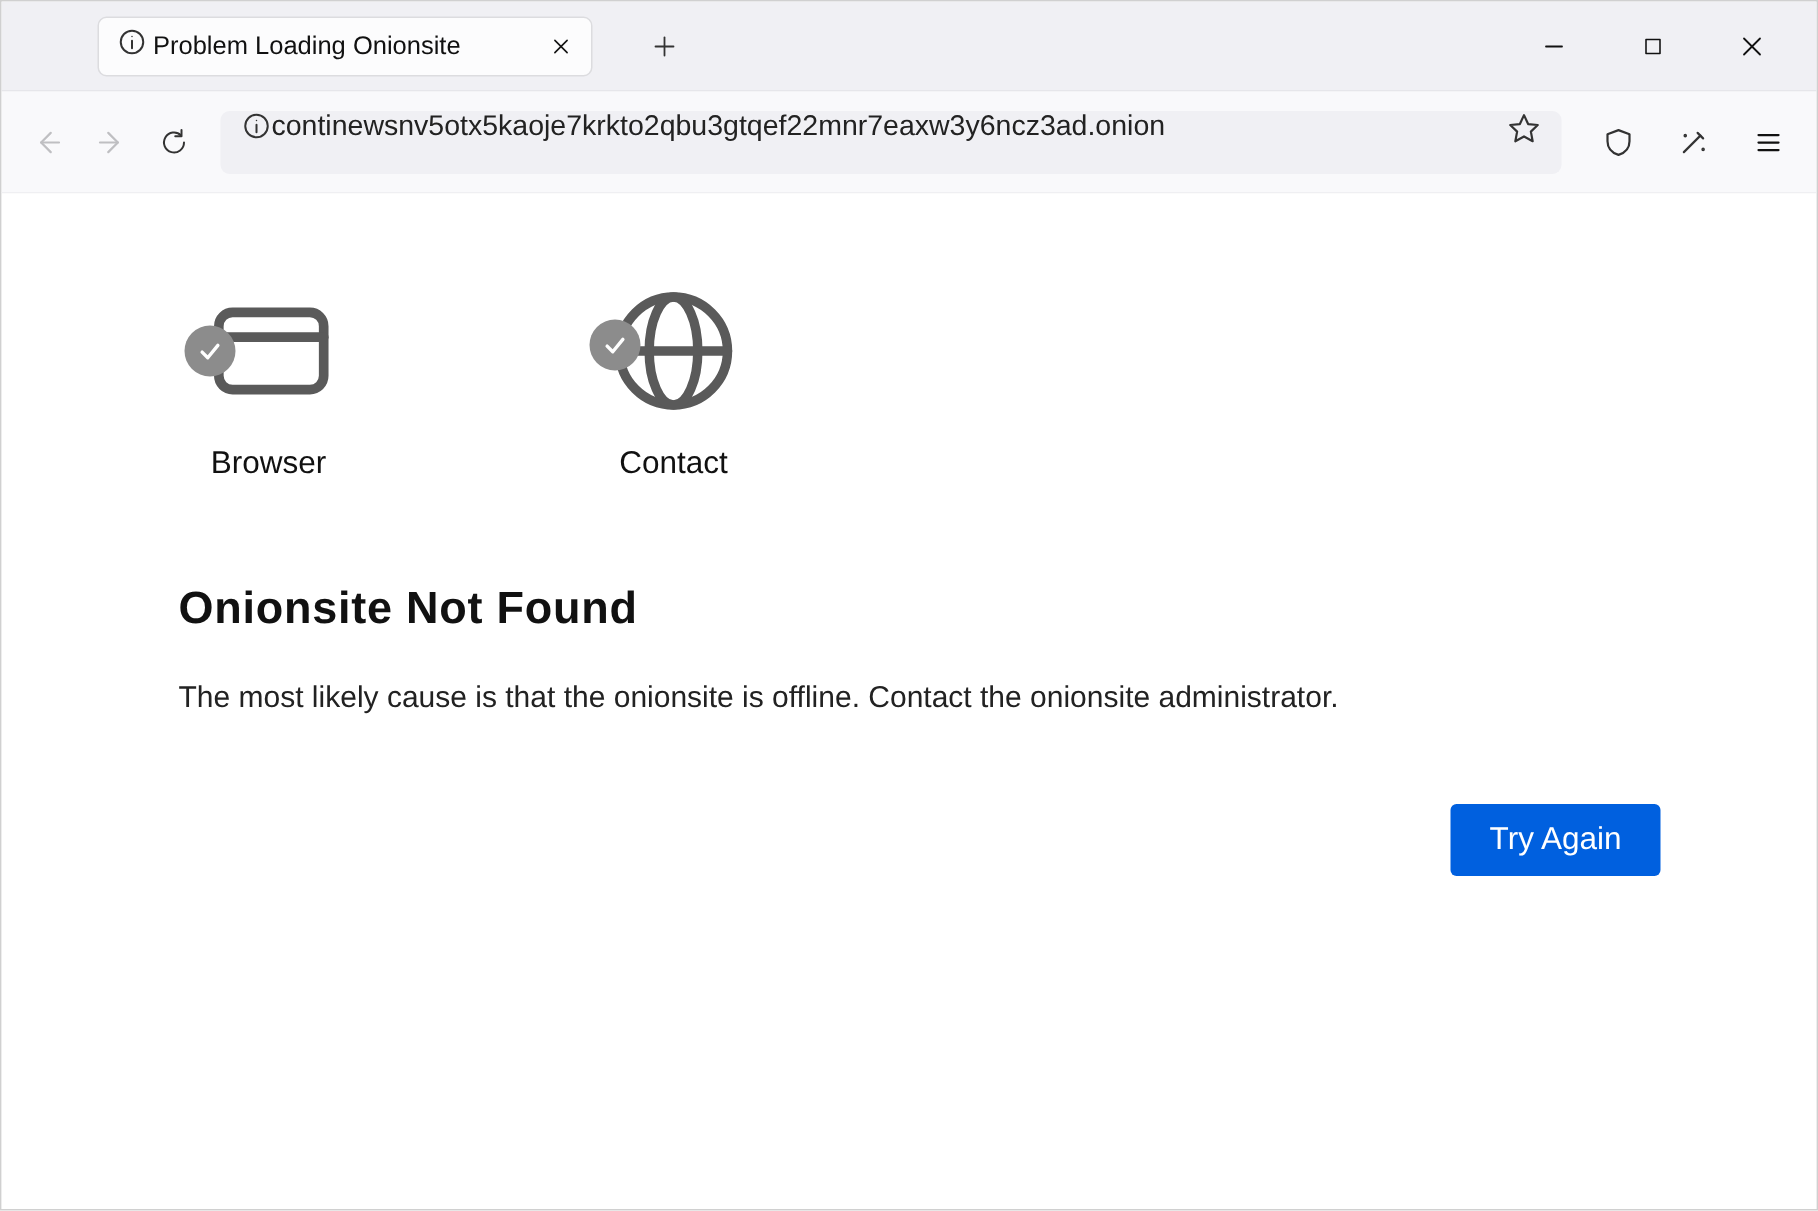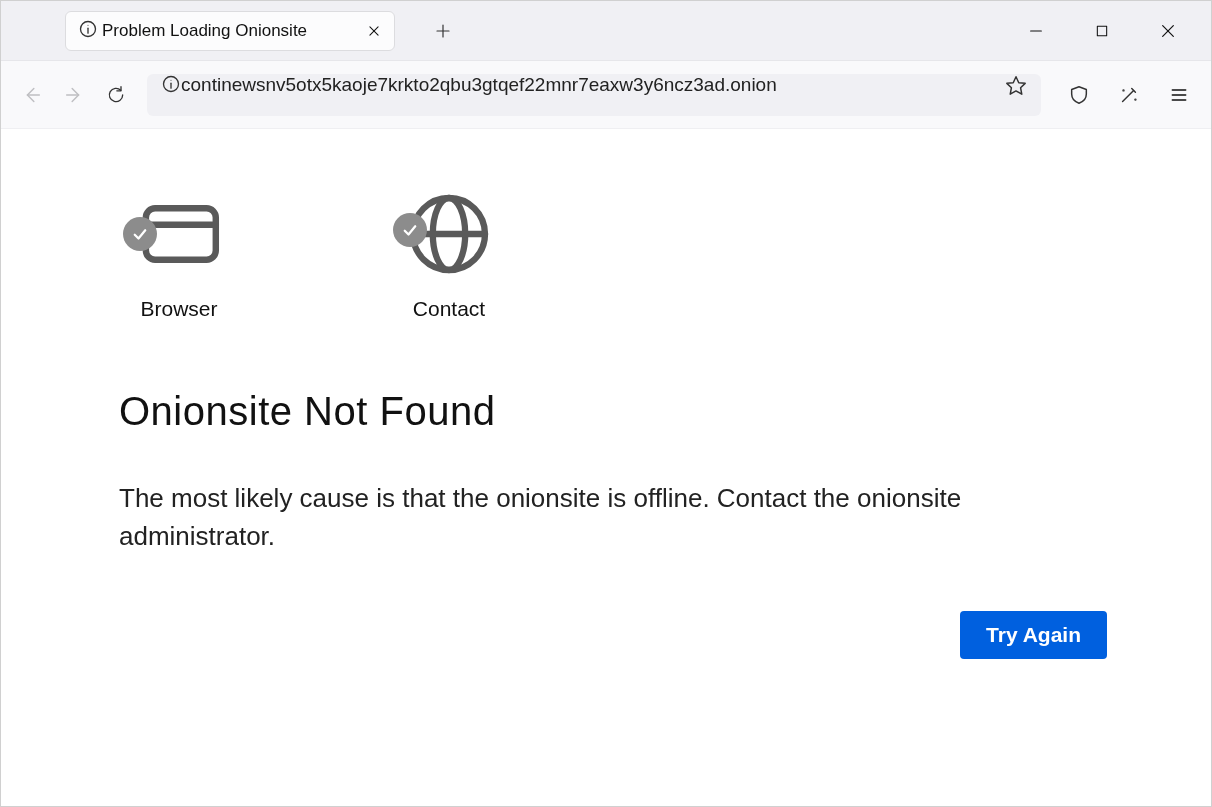"Onionsite Not Found" .heading { font-size: 40px -> 30px; font-weight: 400 -> 700; margin-bottom: 46px -> 28px }
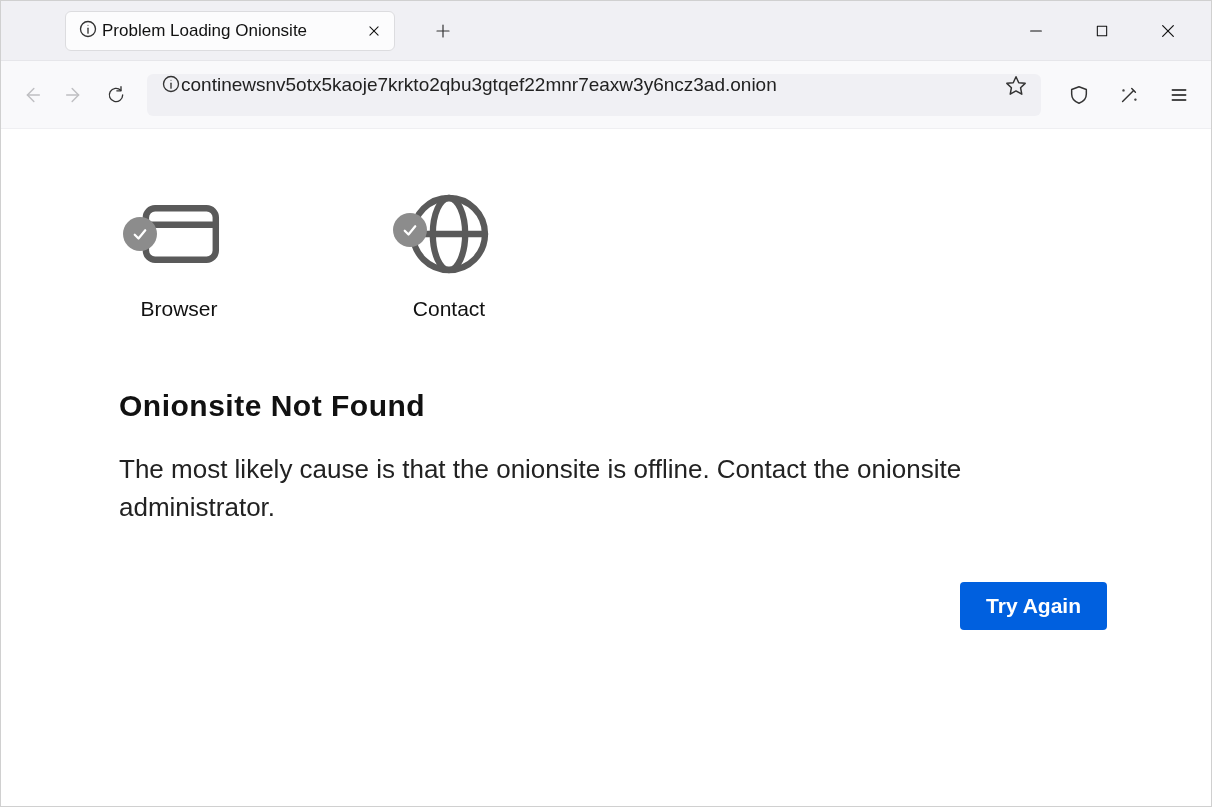"The most likely cause is" .para { font-size: 26px -> 20px }
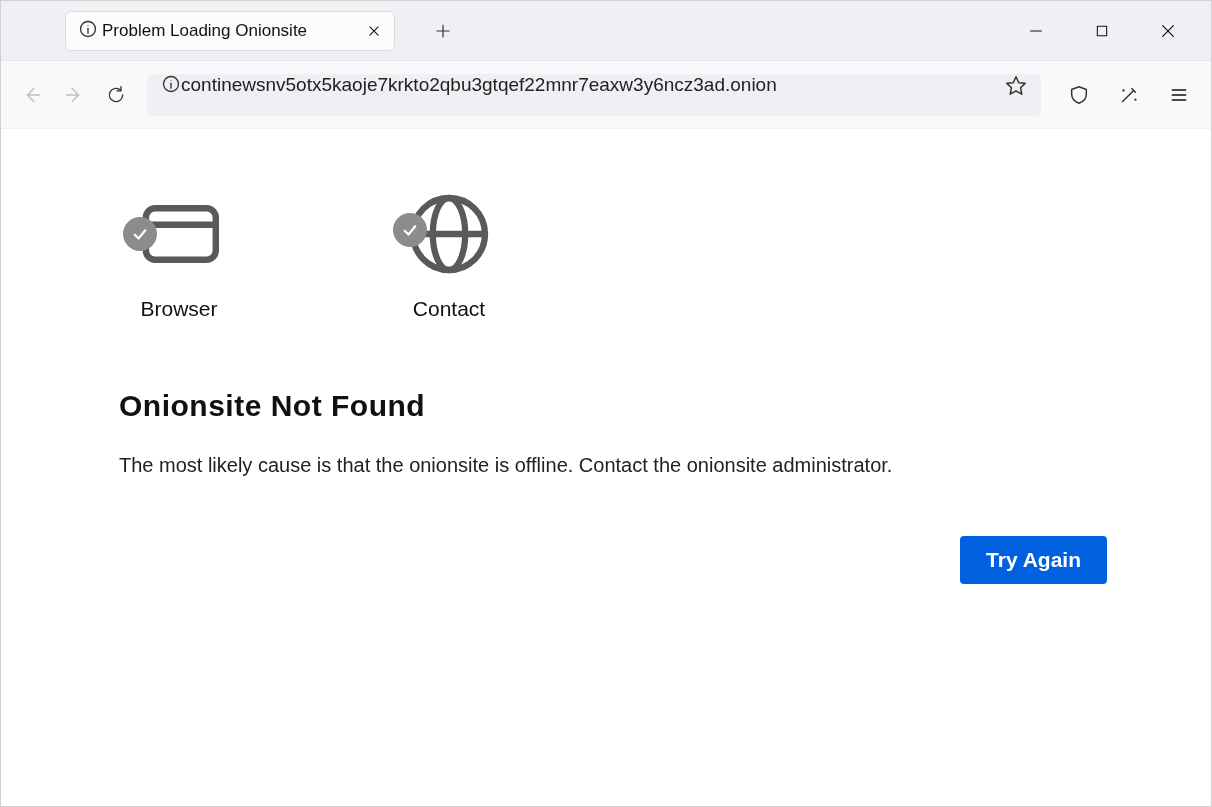"Try Again" .try-btn { font-weight: 700 -> 400 }
